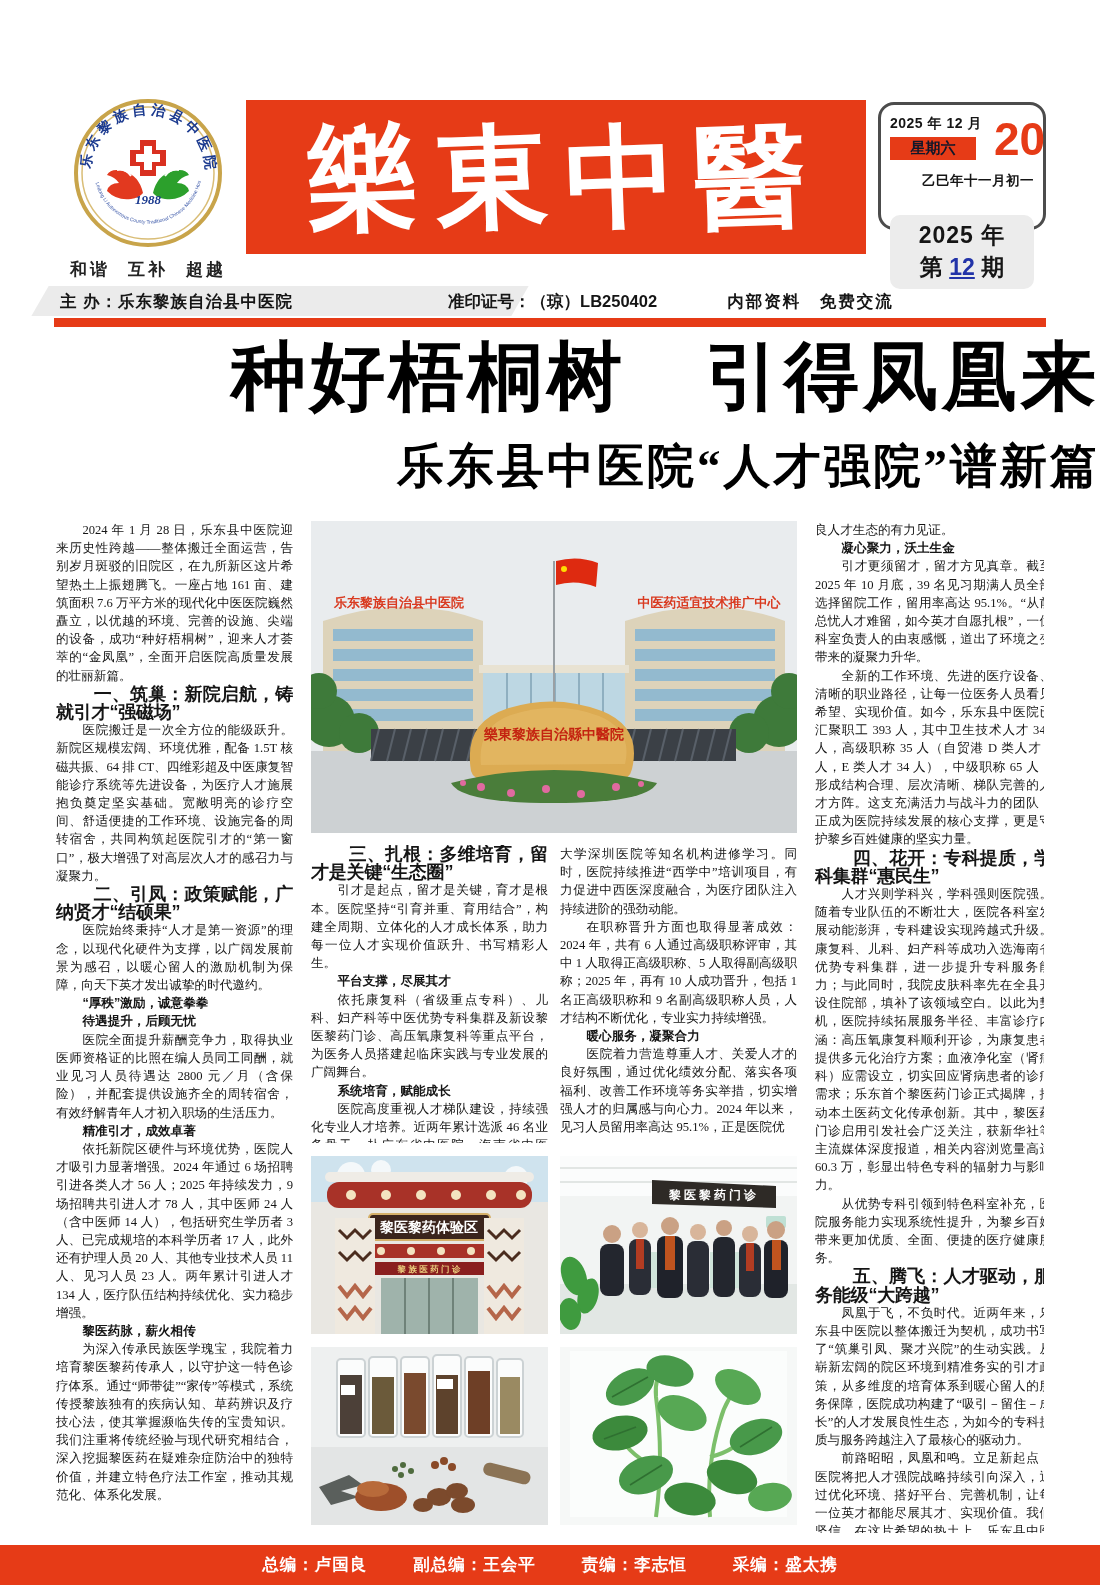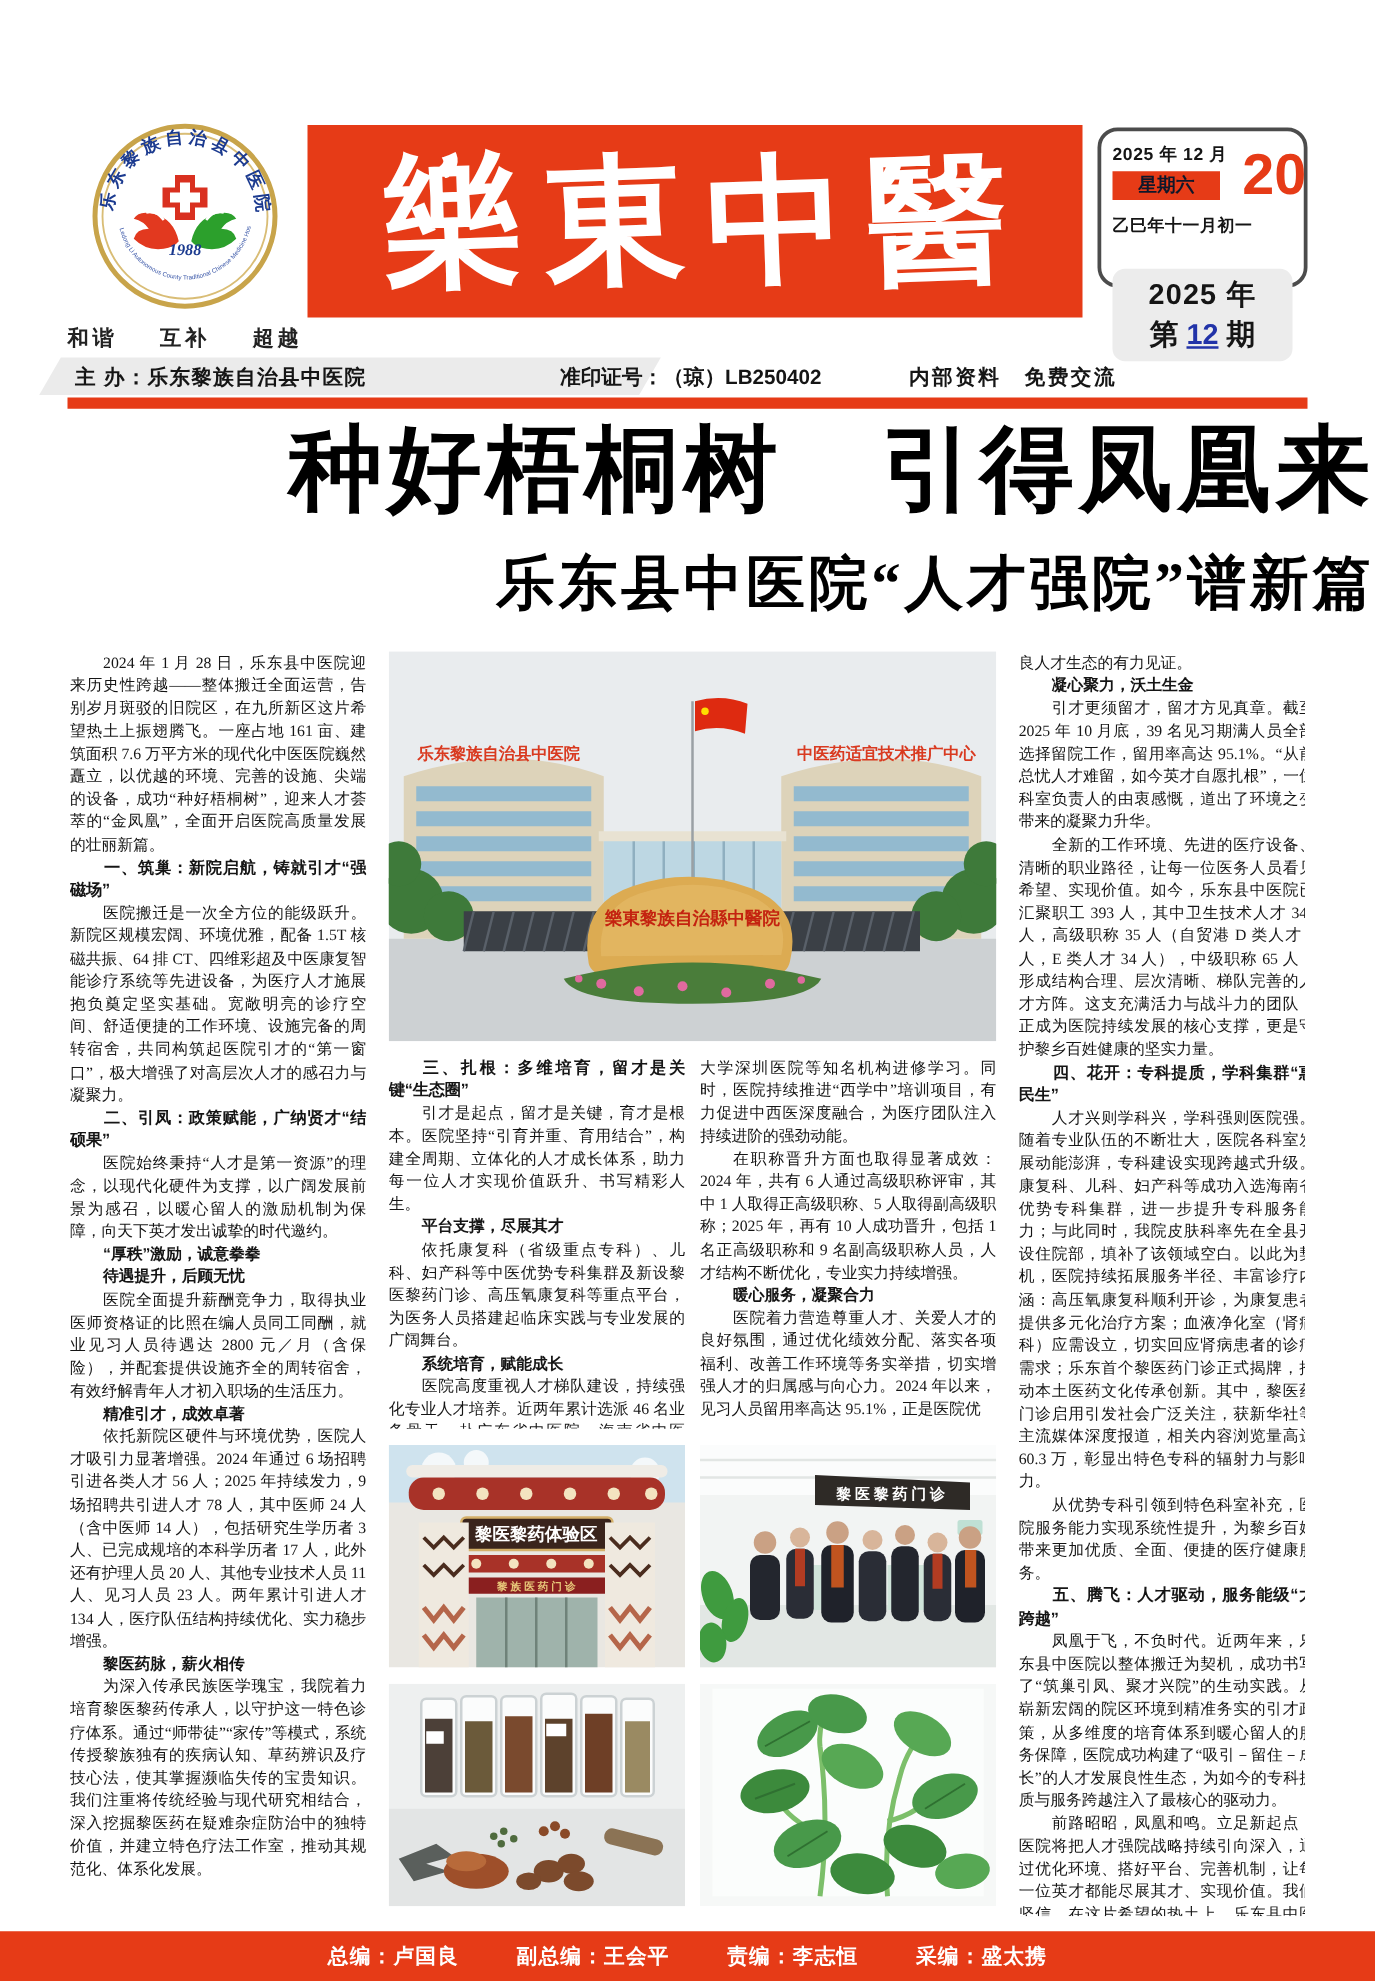"乙巳年十一月初一" .db-lunar { text-align: left -> right }
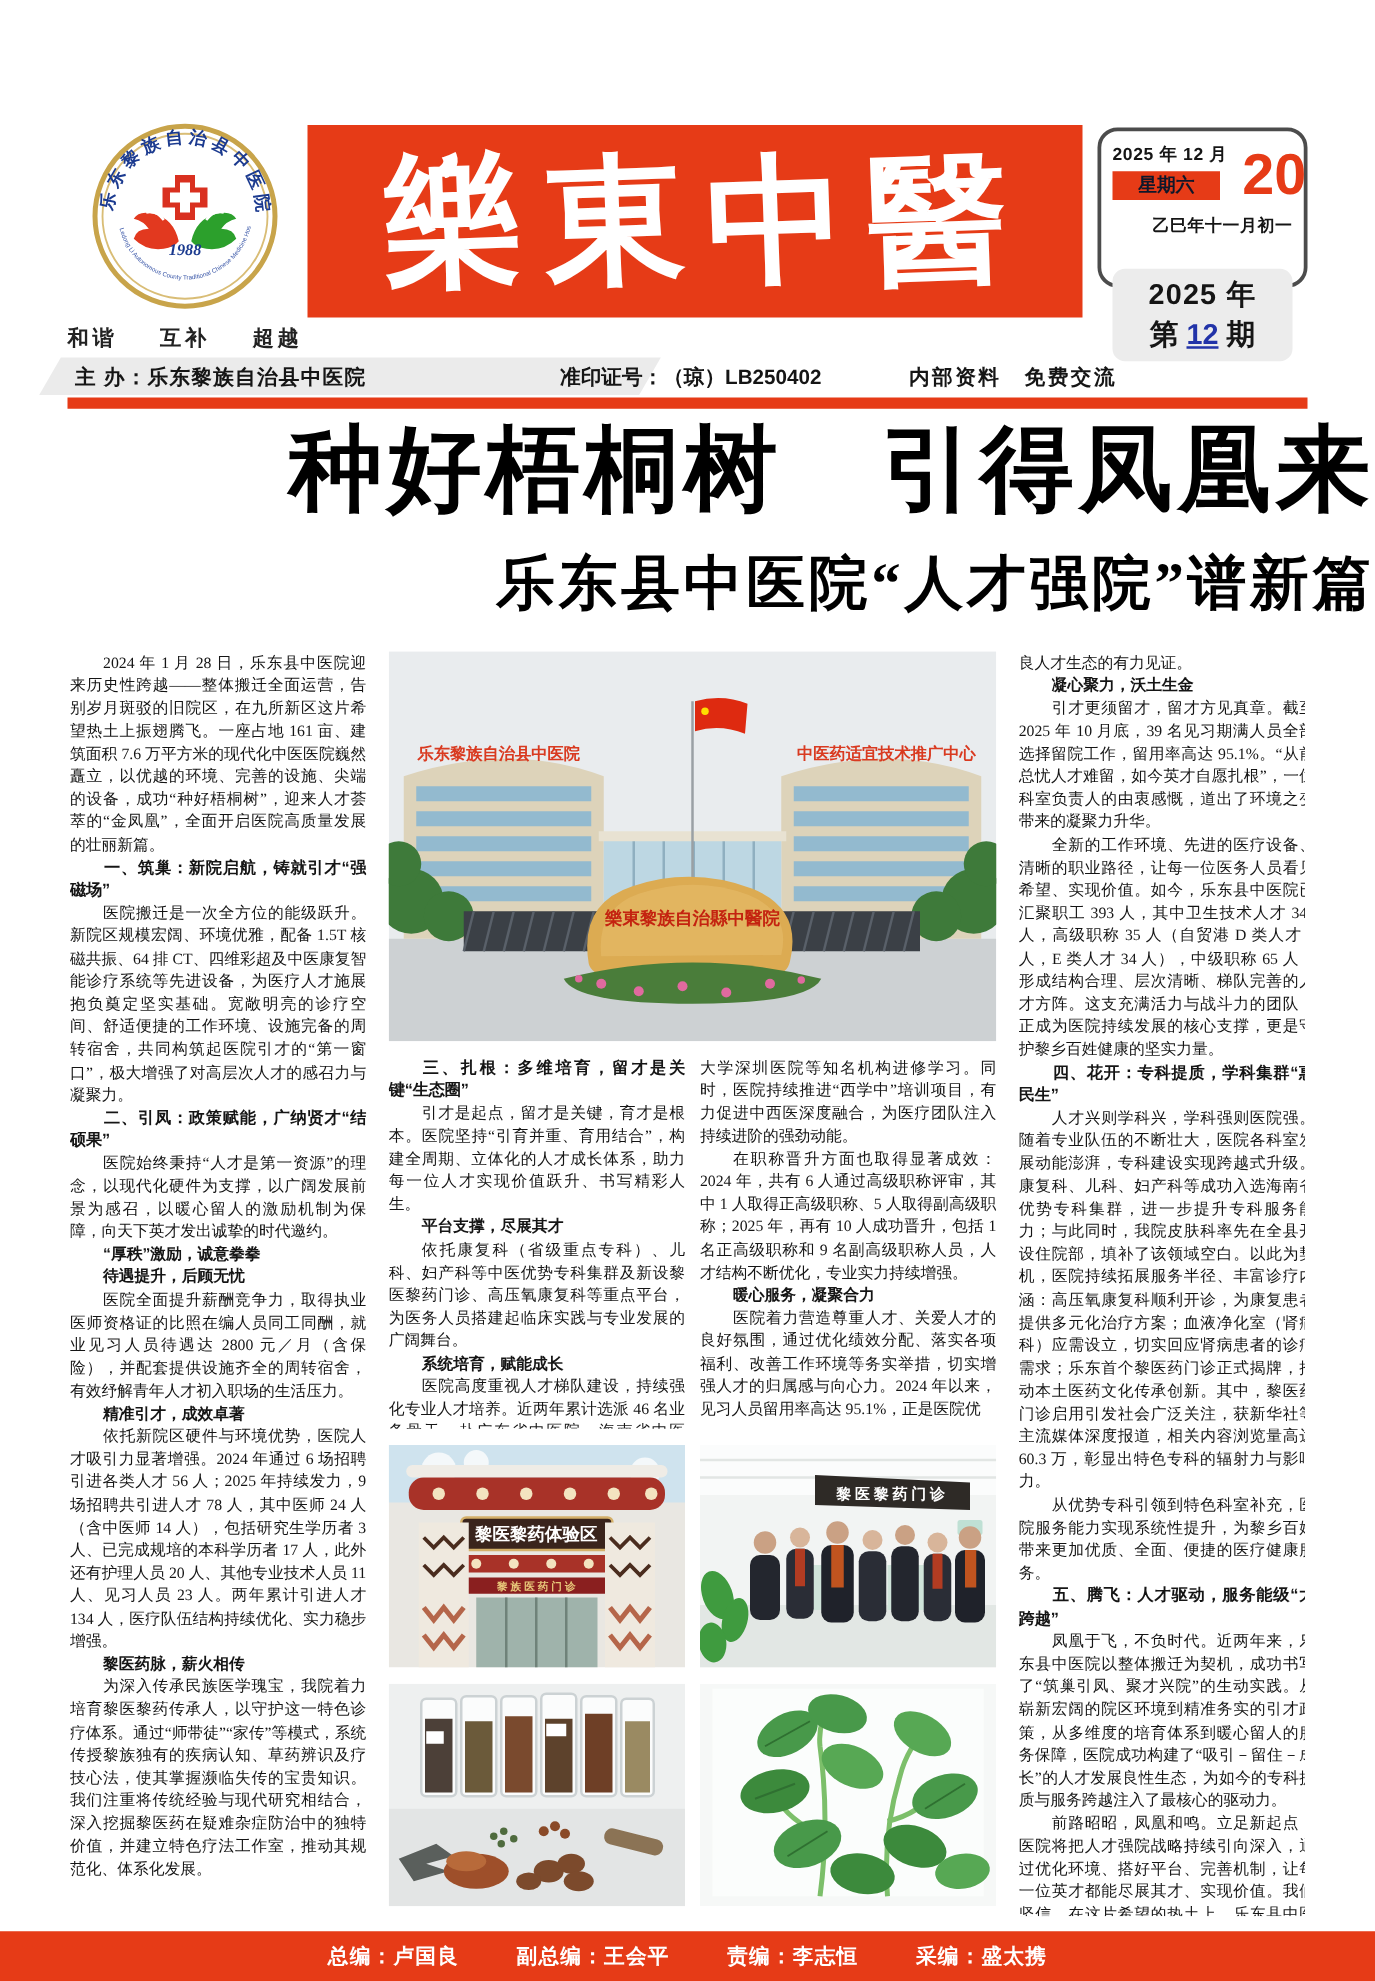"和谐" .motto { gap: 34px -> 18px }
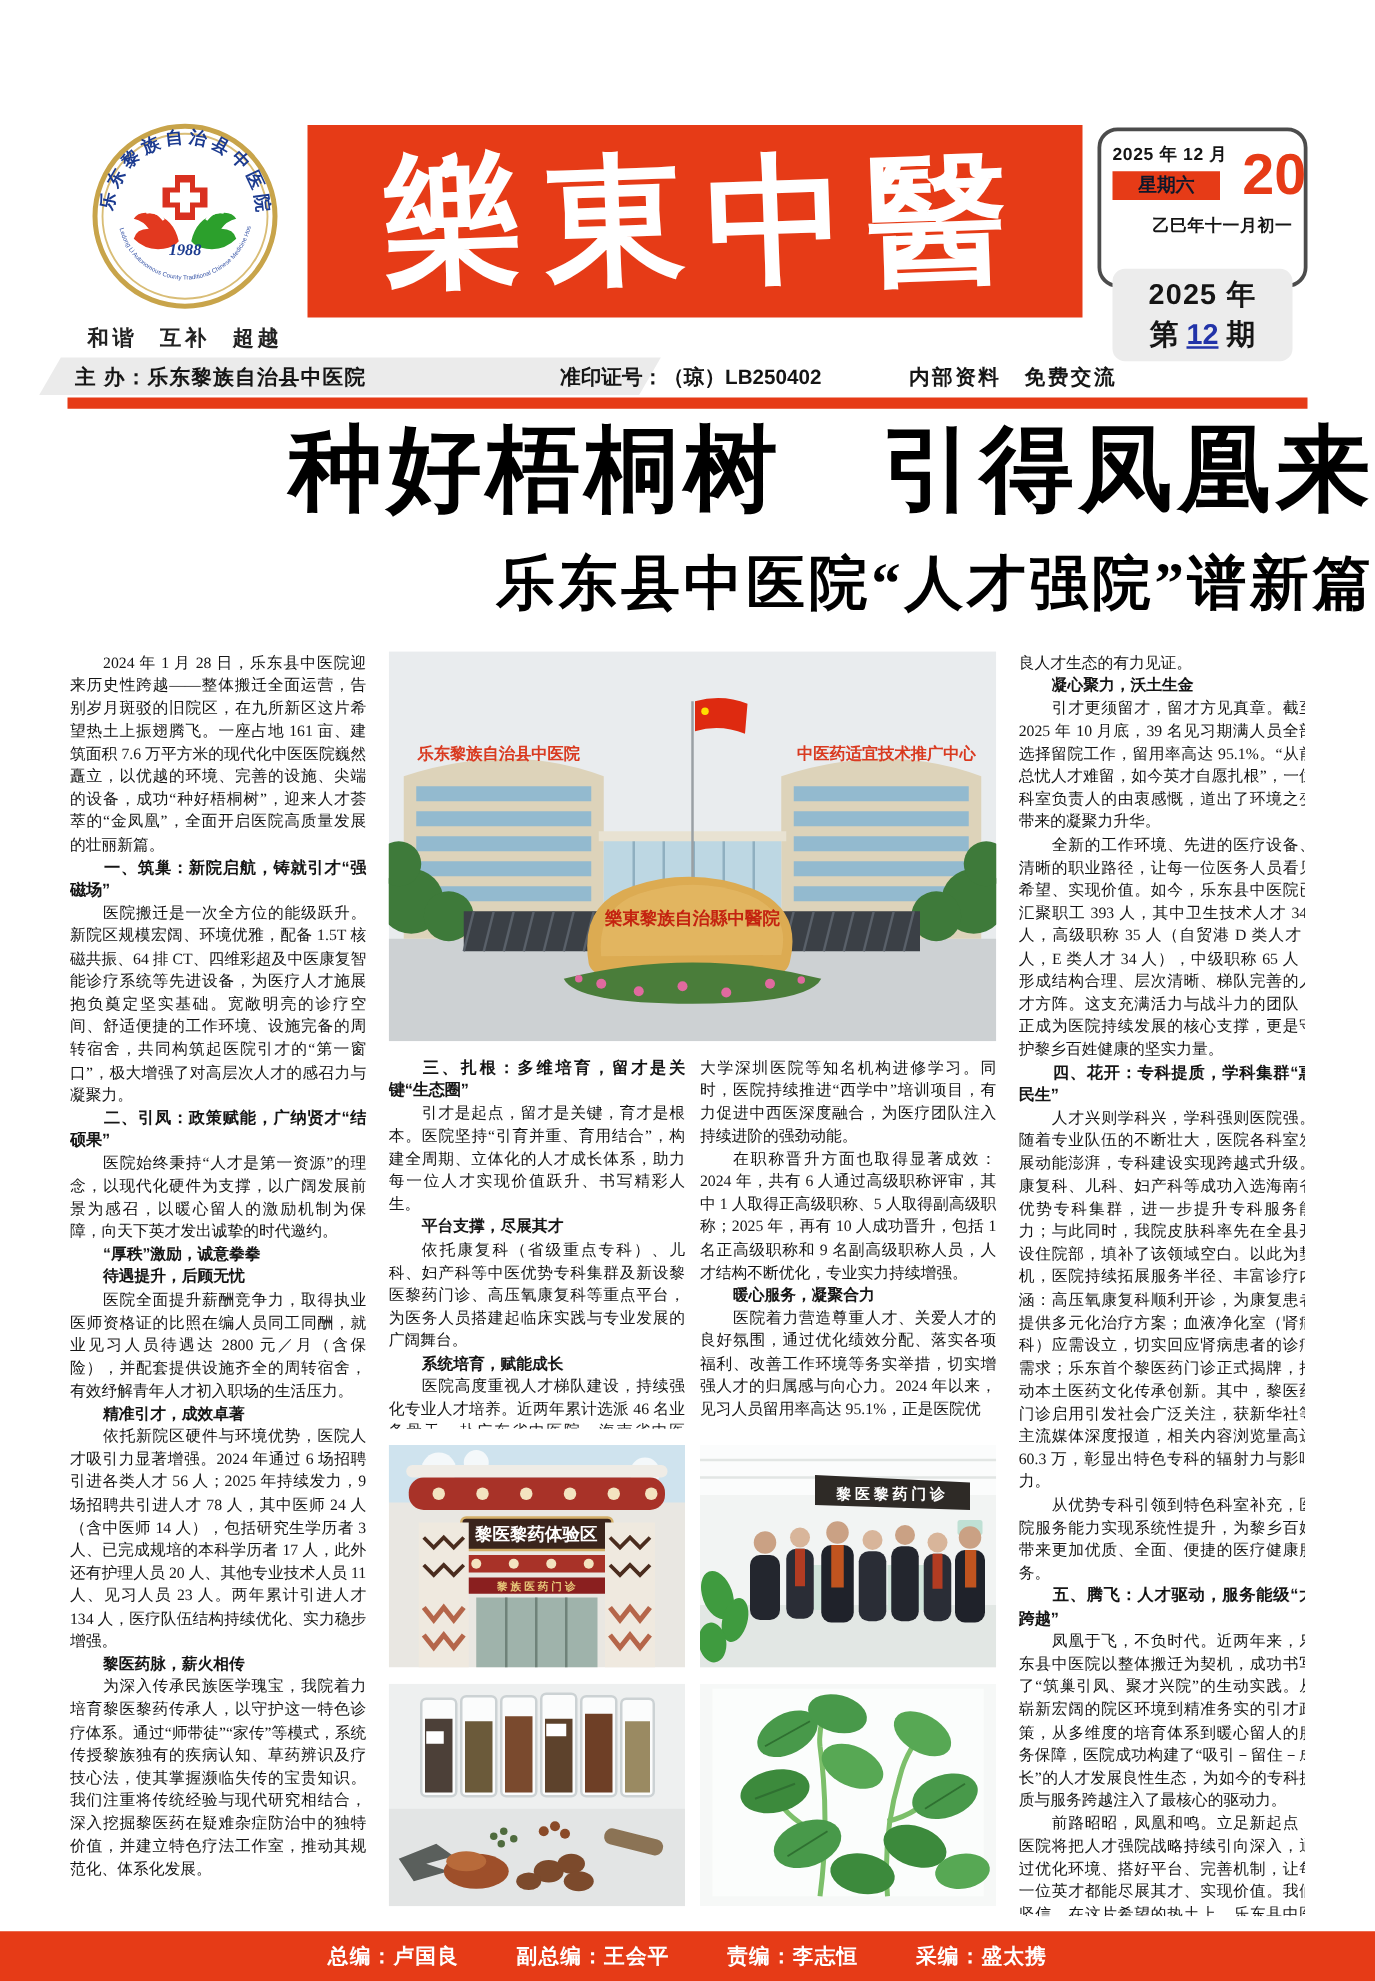"一、筑巢：新院启航，铸就引才“强磁场”" .col .h1 { font-size: 13px -> 18px }
